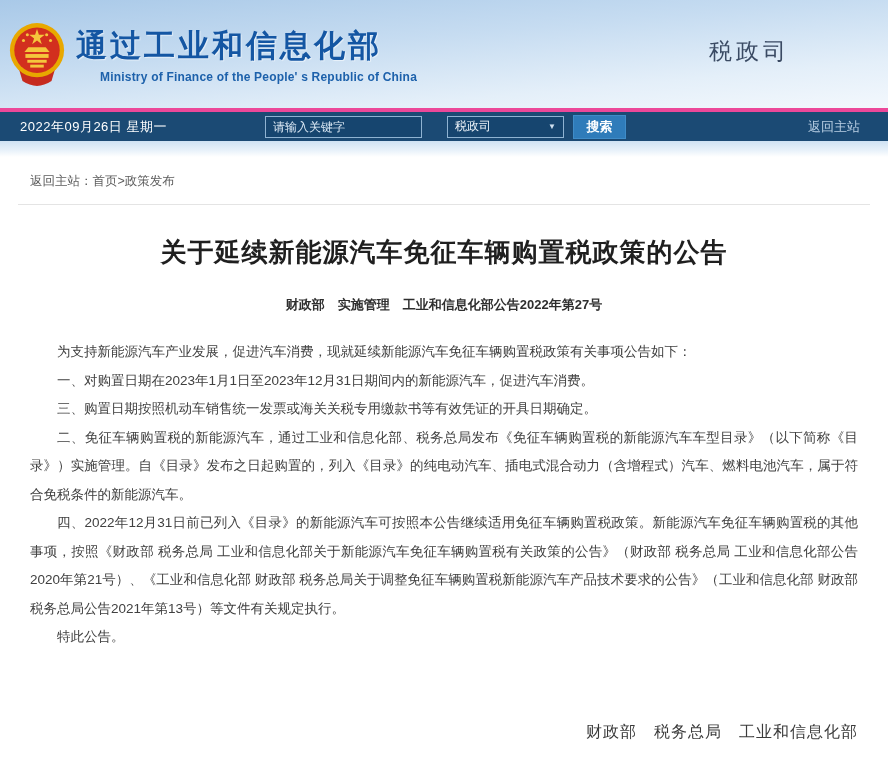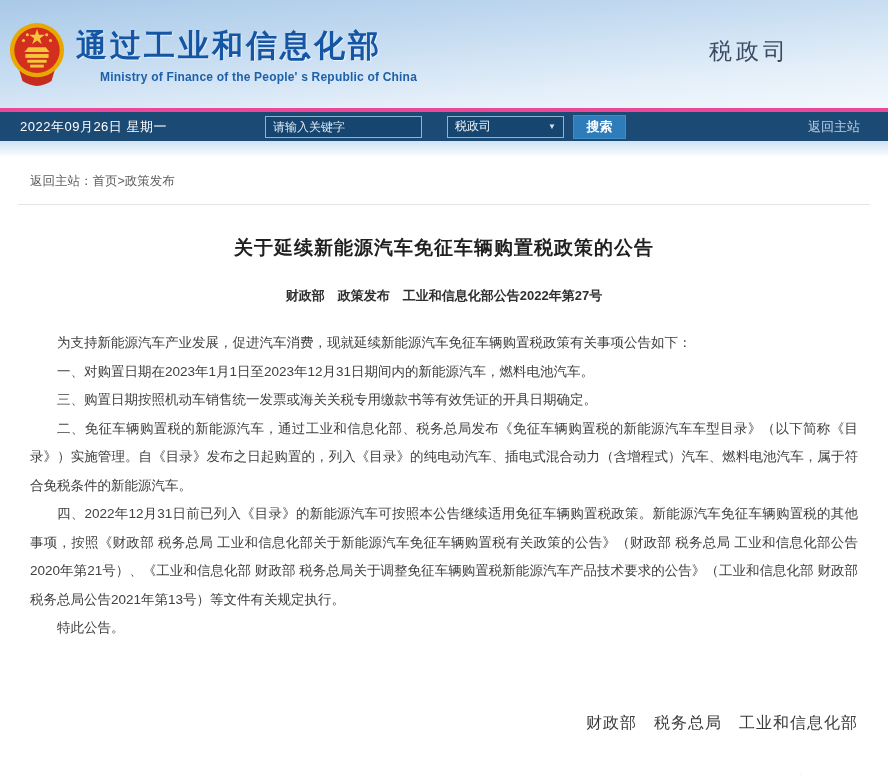"关于延续新能源汽车免征车辆购置税政策的公告" .article-title { font-size: 19px -> 26px }
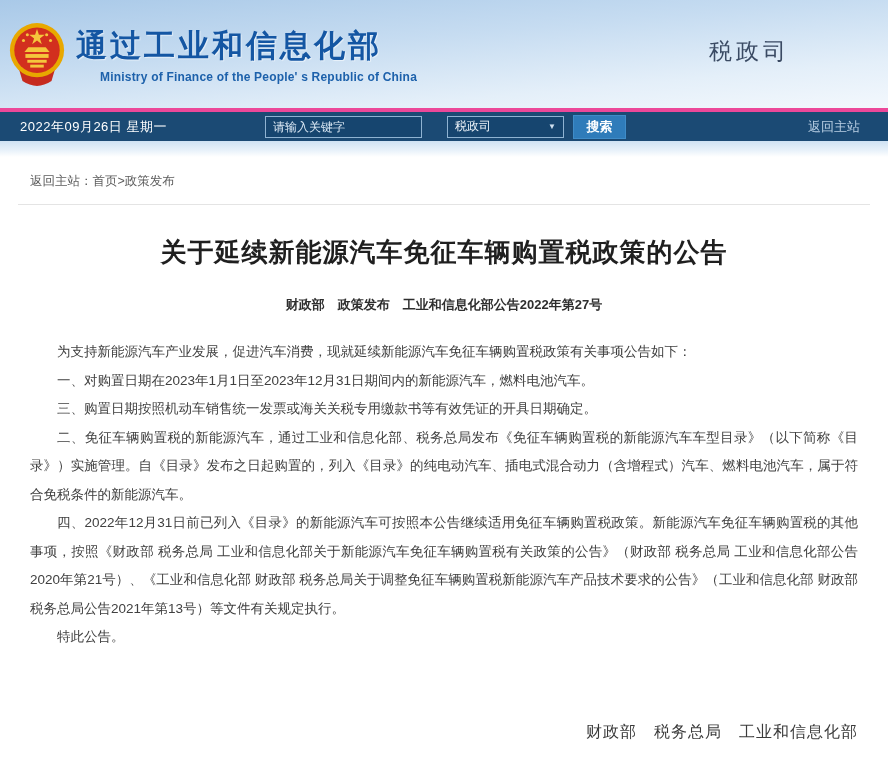"财政部 政策发布 工业和信息化部公告2022年第27号" div.doc-number { text: 政策发布 -> 实施管理 }
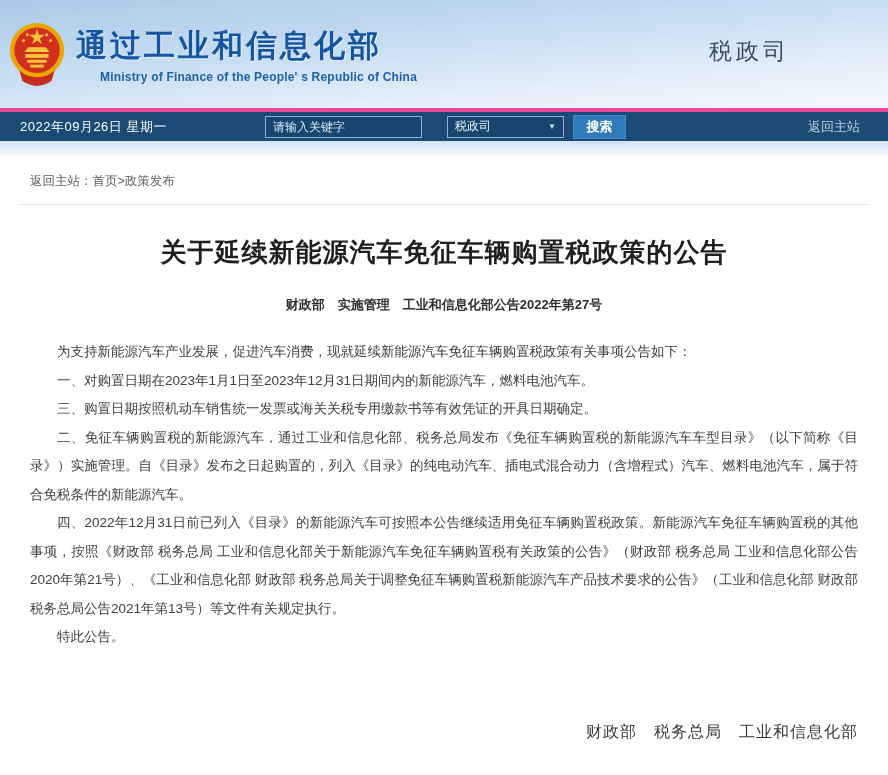"一、对购置日期在2023年1月1日至2023年12月31日期间内的新能源汽车，燃" p { text: 燃料电池汽车 -> 促进汽车消费 }
